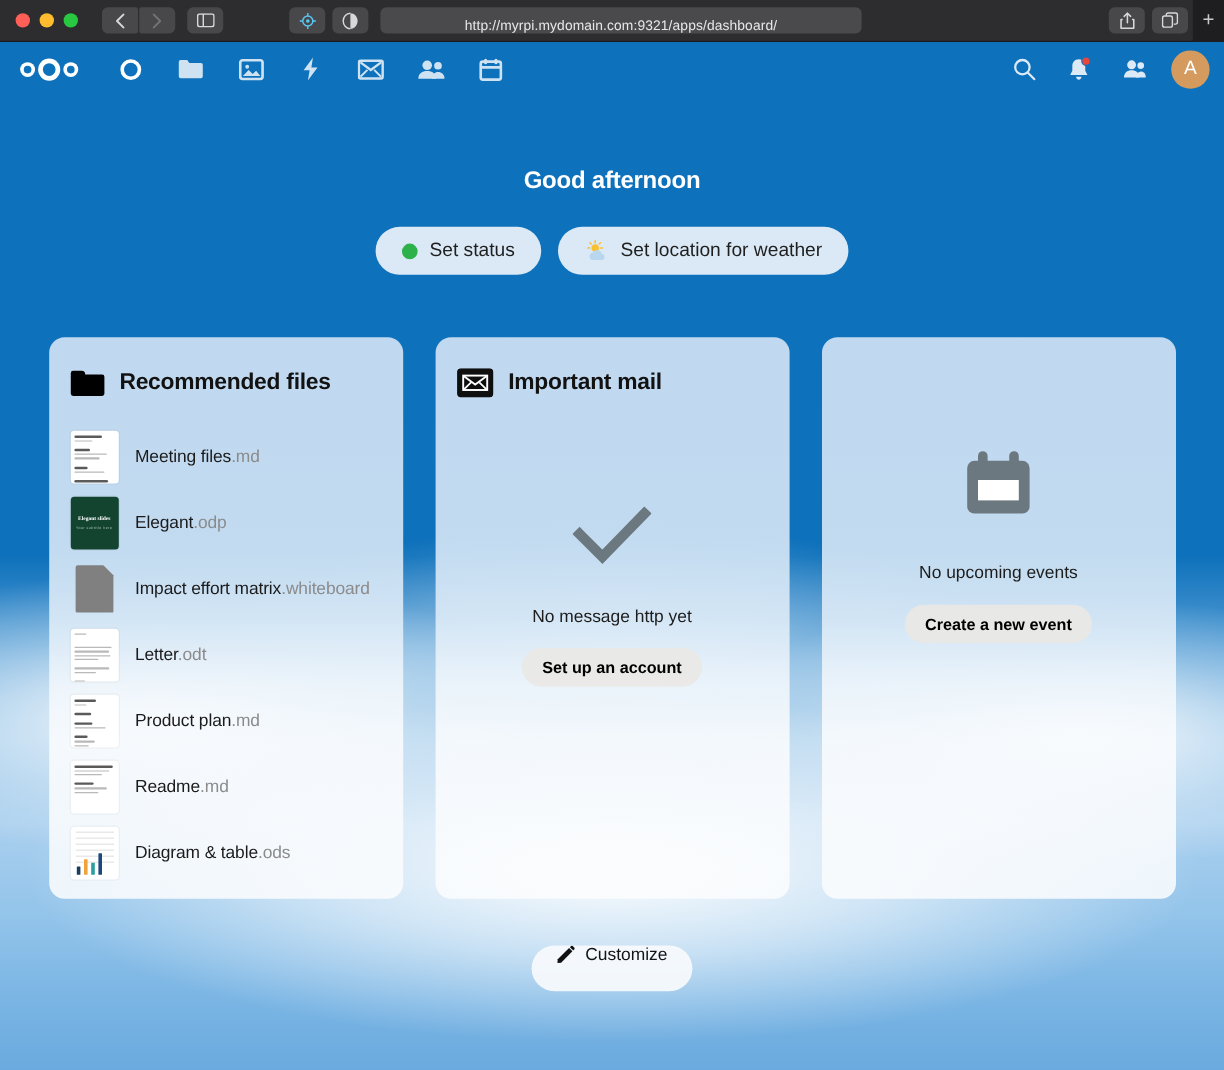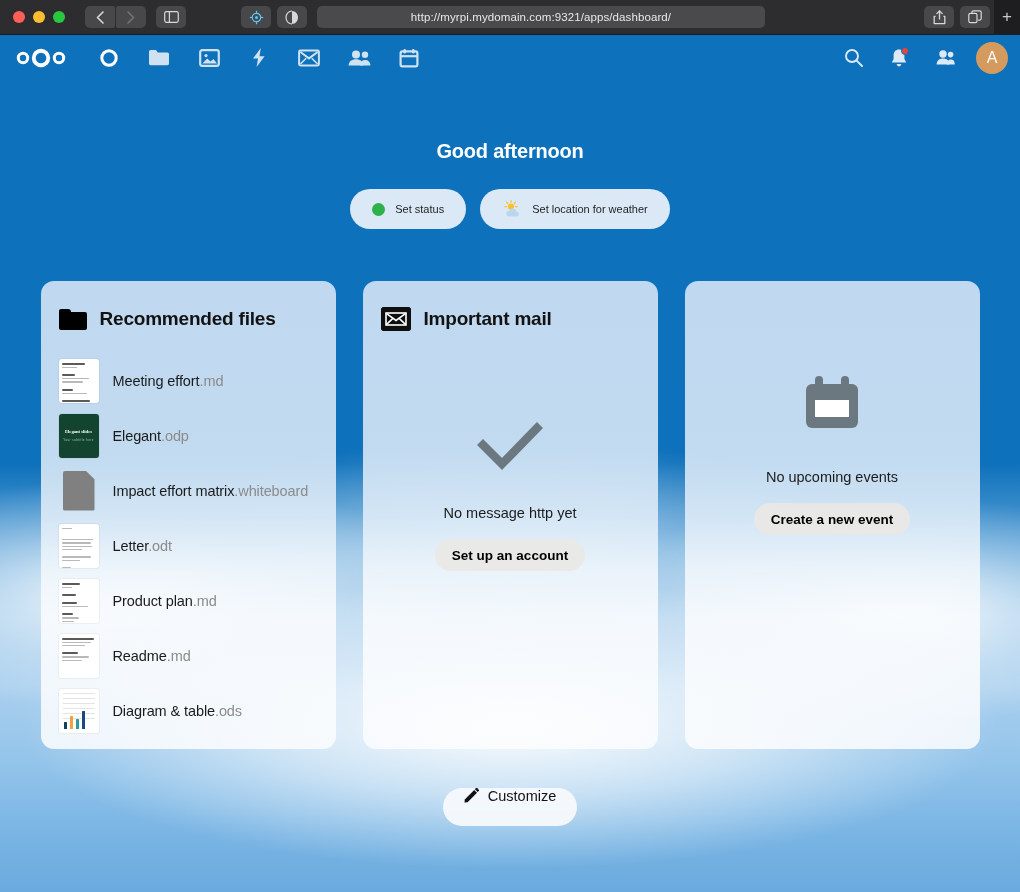"http://myrpi.mydomain.com:9321/apps/dash" .url-bar { align-items: center -> flex-end; width: 448px -> 401px }
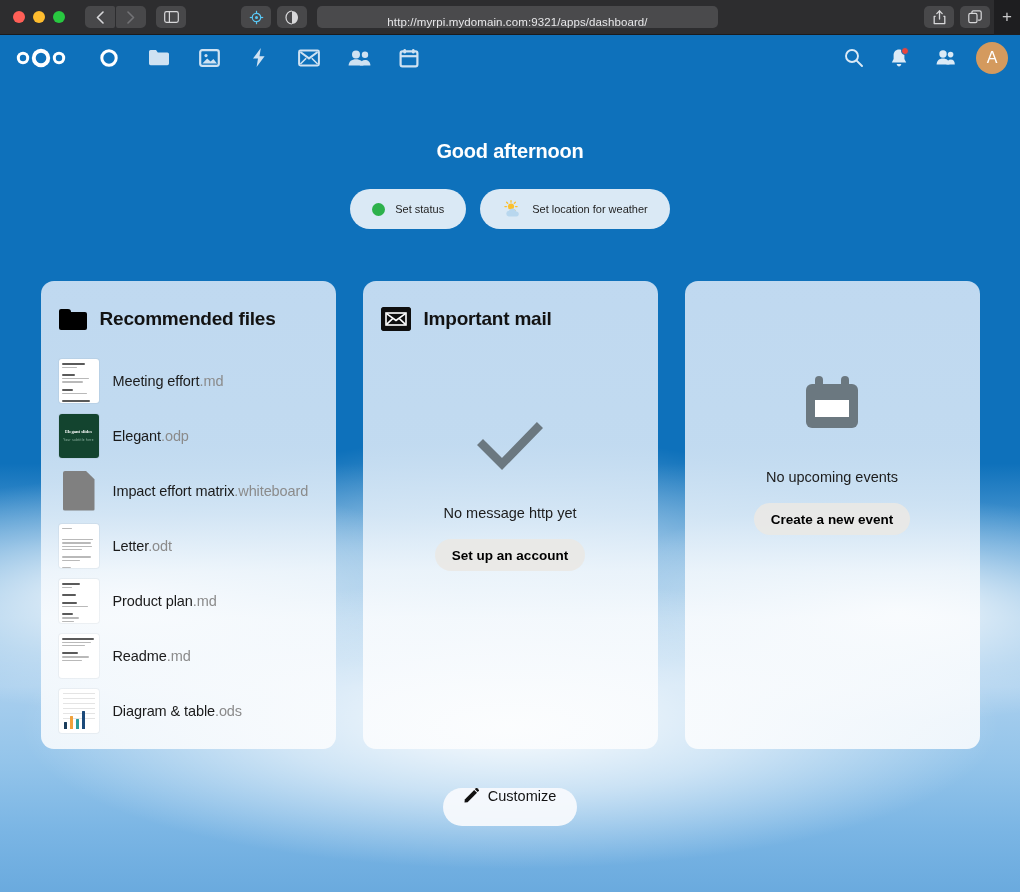"Set status" .pill { font-size: 11px -> 16px }
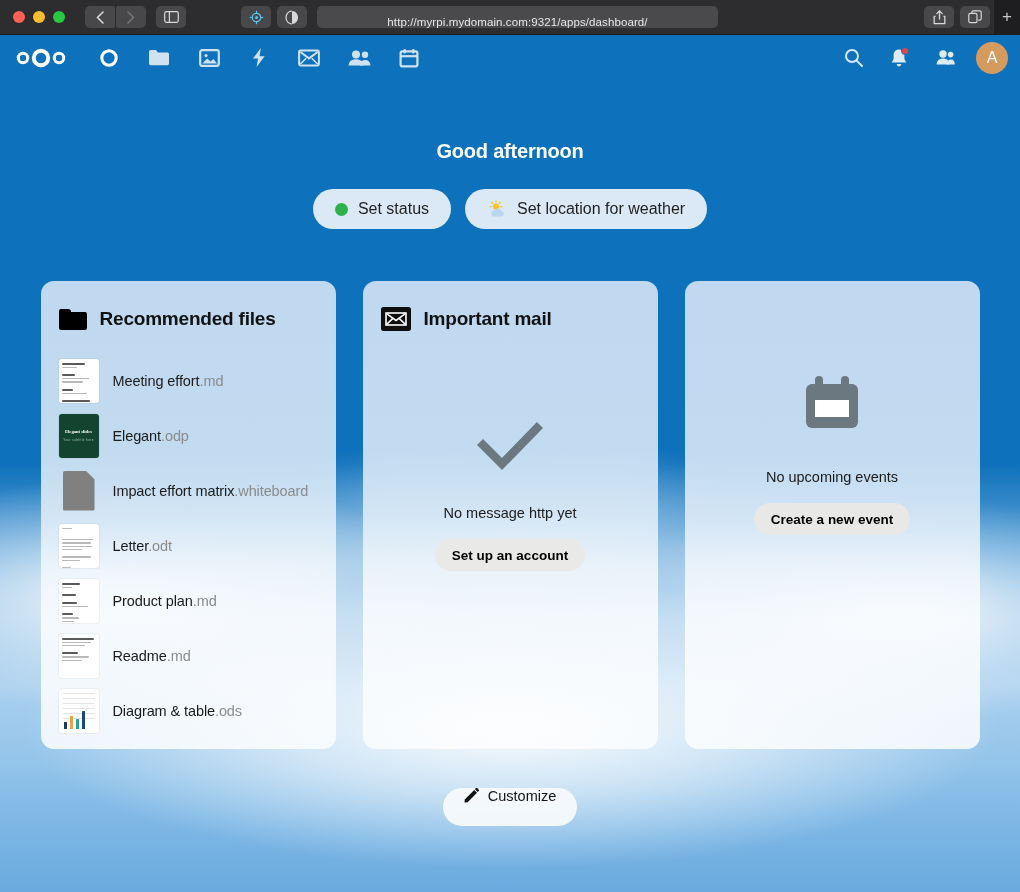"Meeting effort" span { text: effort -> files }
